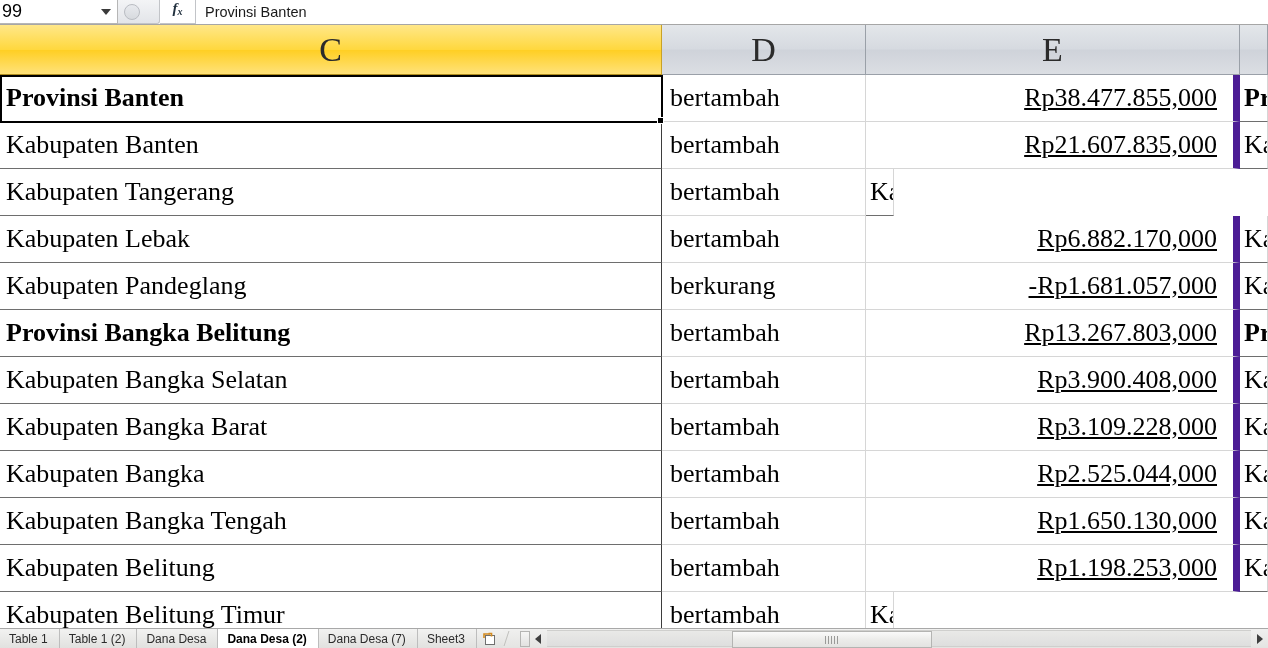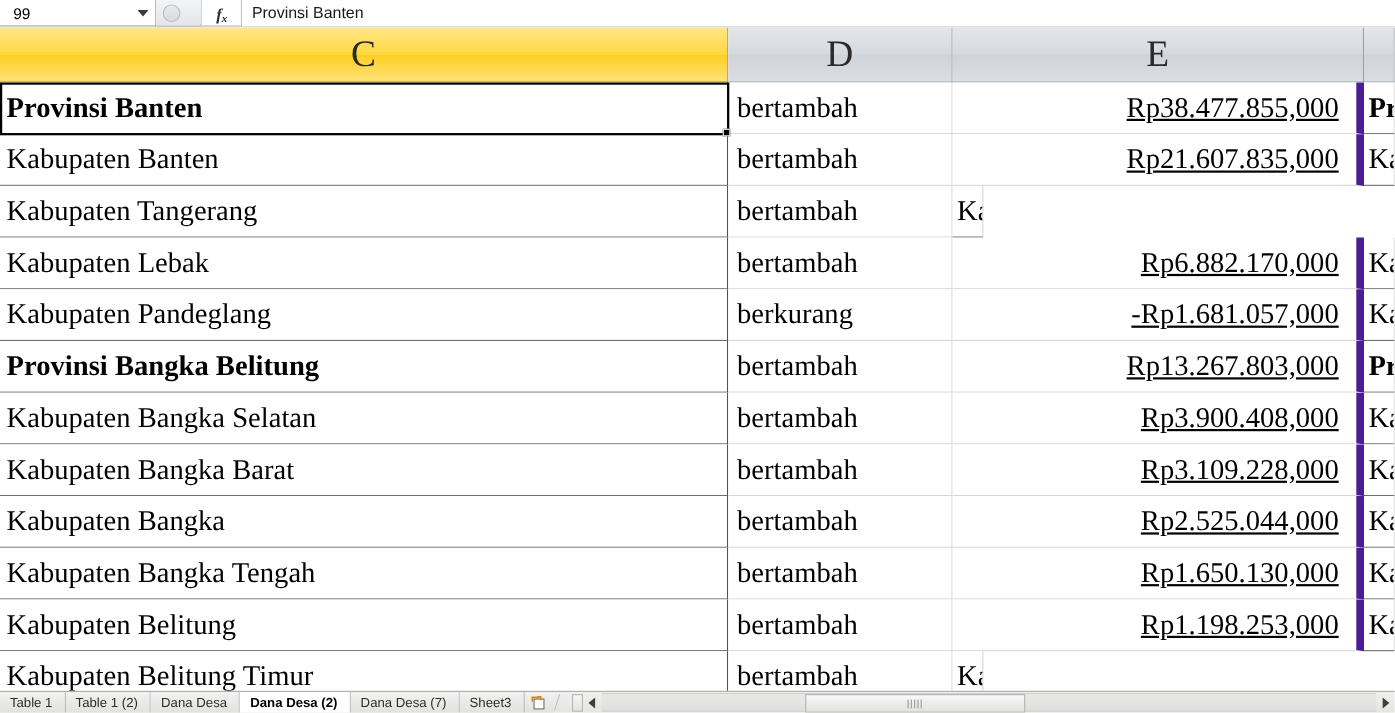"99" .name-box { font-size: 14px -> 18px; padding-left: 12px -> 2px; width: 142px -> 118px }
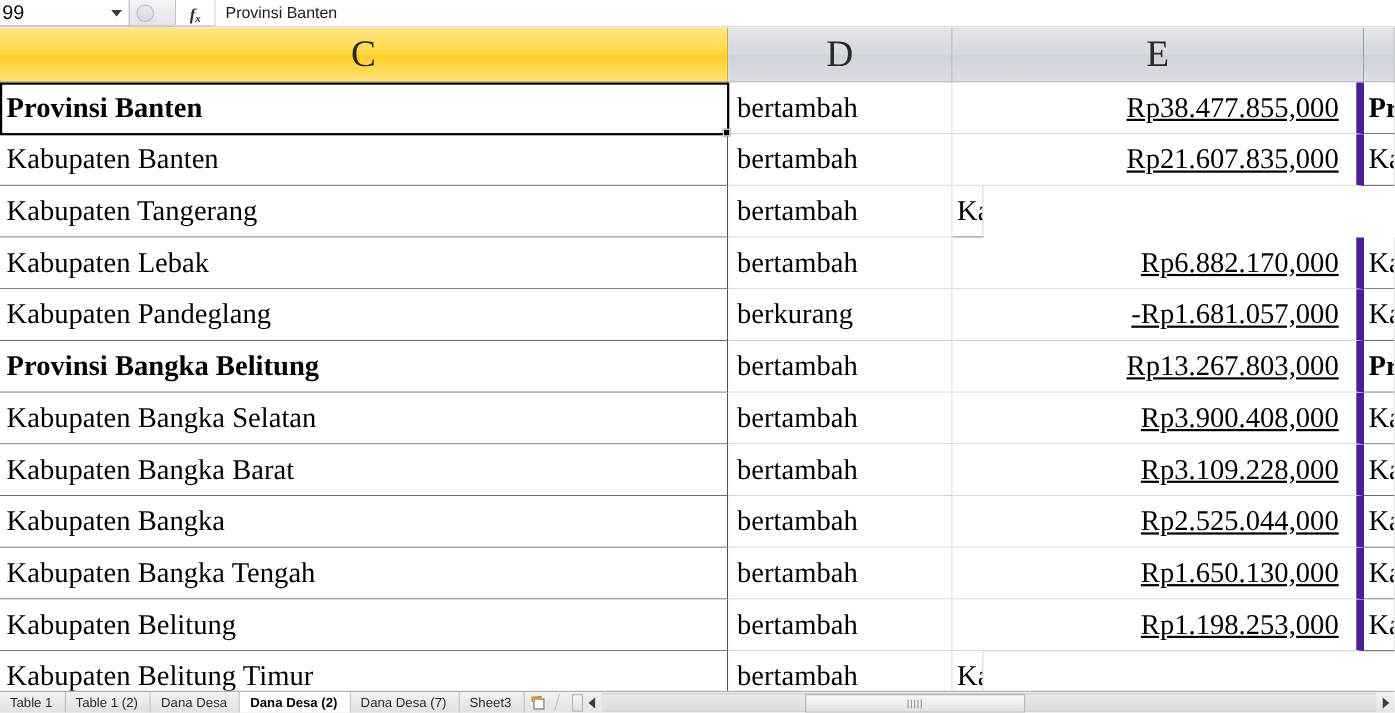"fx" .fx-box { align-items: flex-end -> flex-start }
